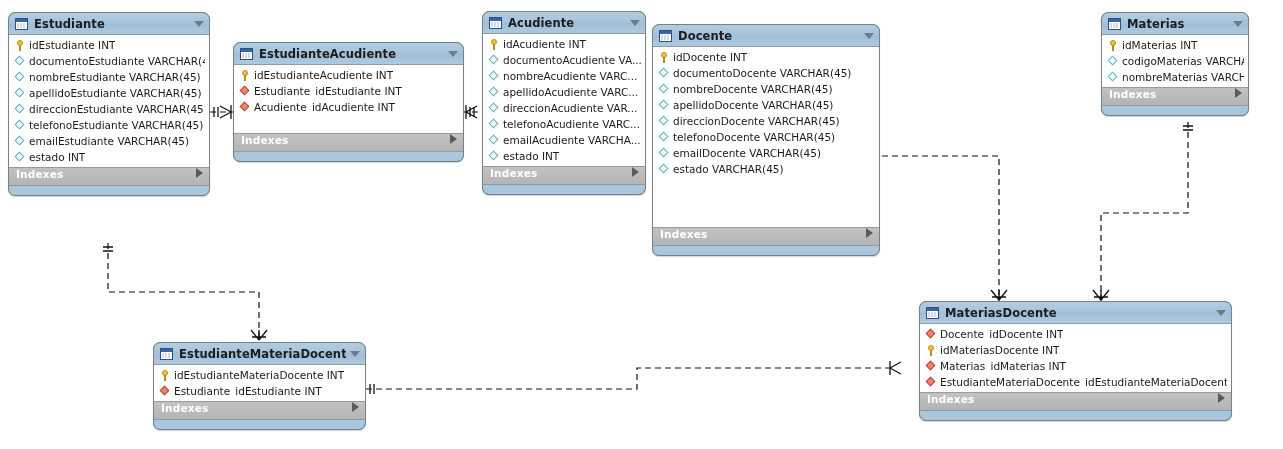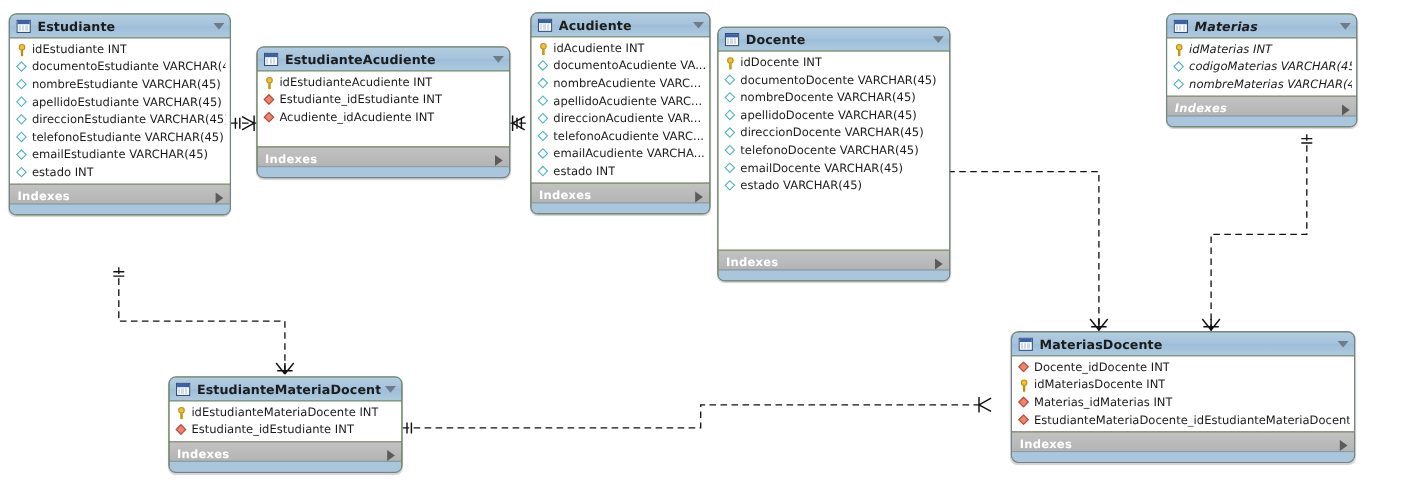"Materias" div.tbl { font-style: italic -> none; left: 1060px -> 1101px; width: 174px -> 148px }
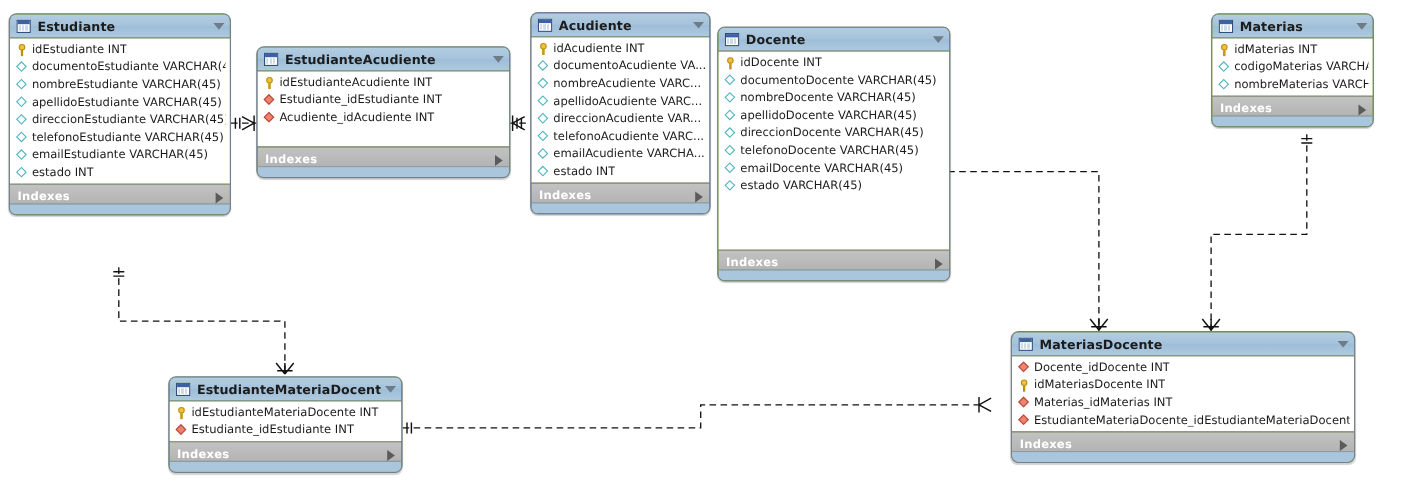"Docente" div.tbl { width: 212px -> 228px }
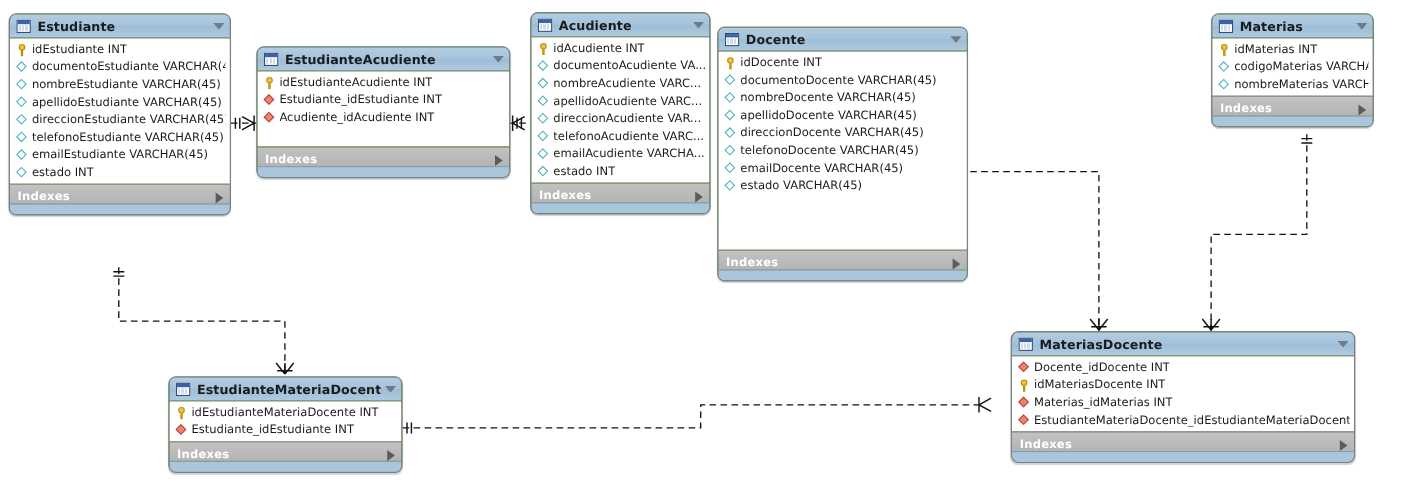"Indexes" .tbl-idx { align-items: flex-end -> flex-start }
